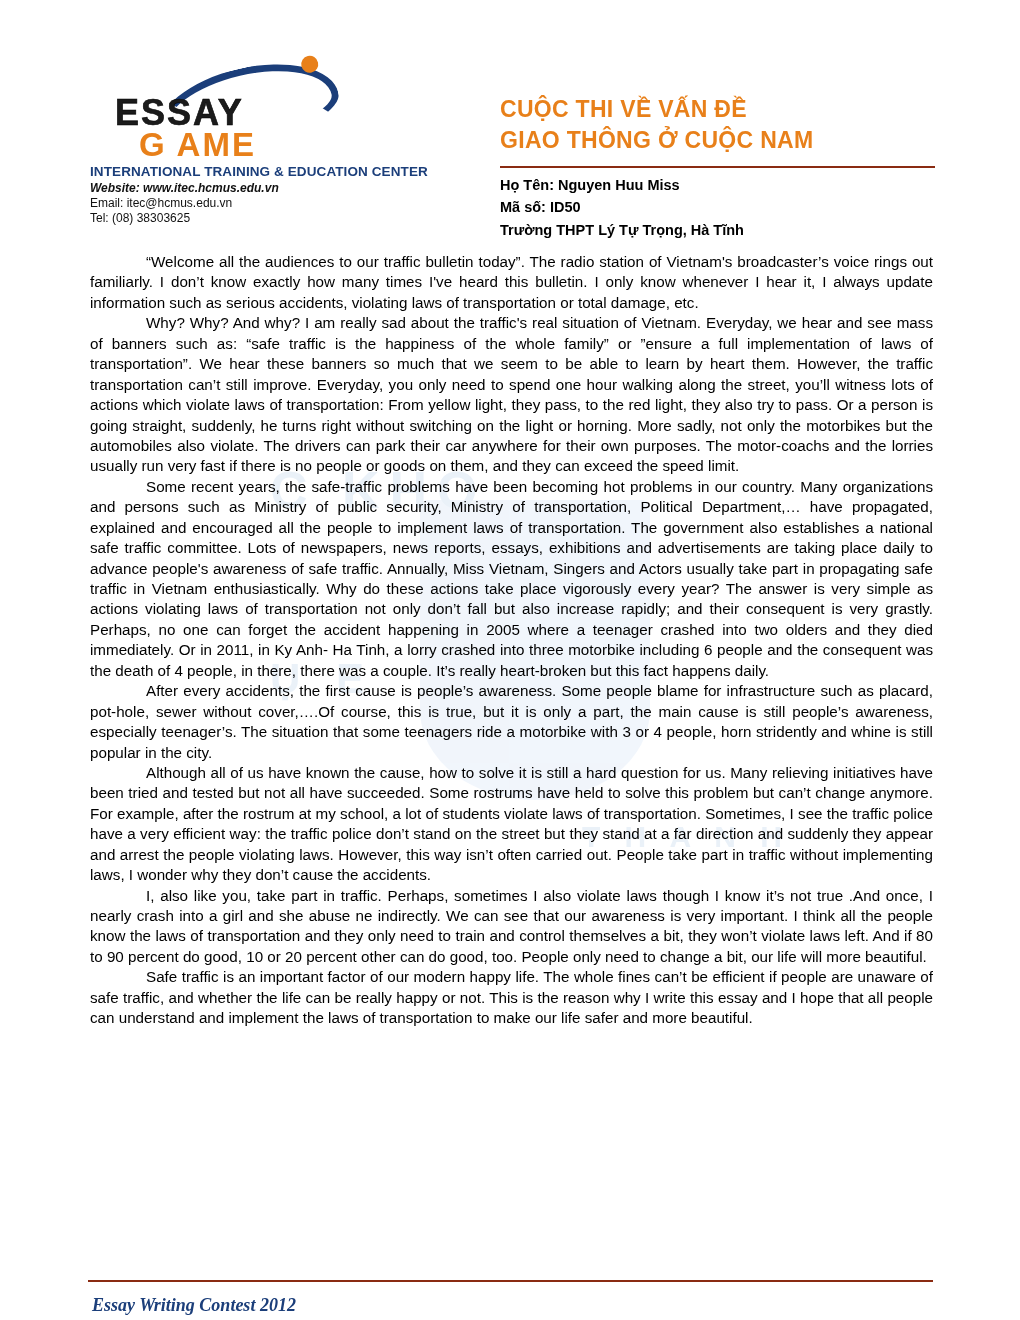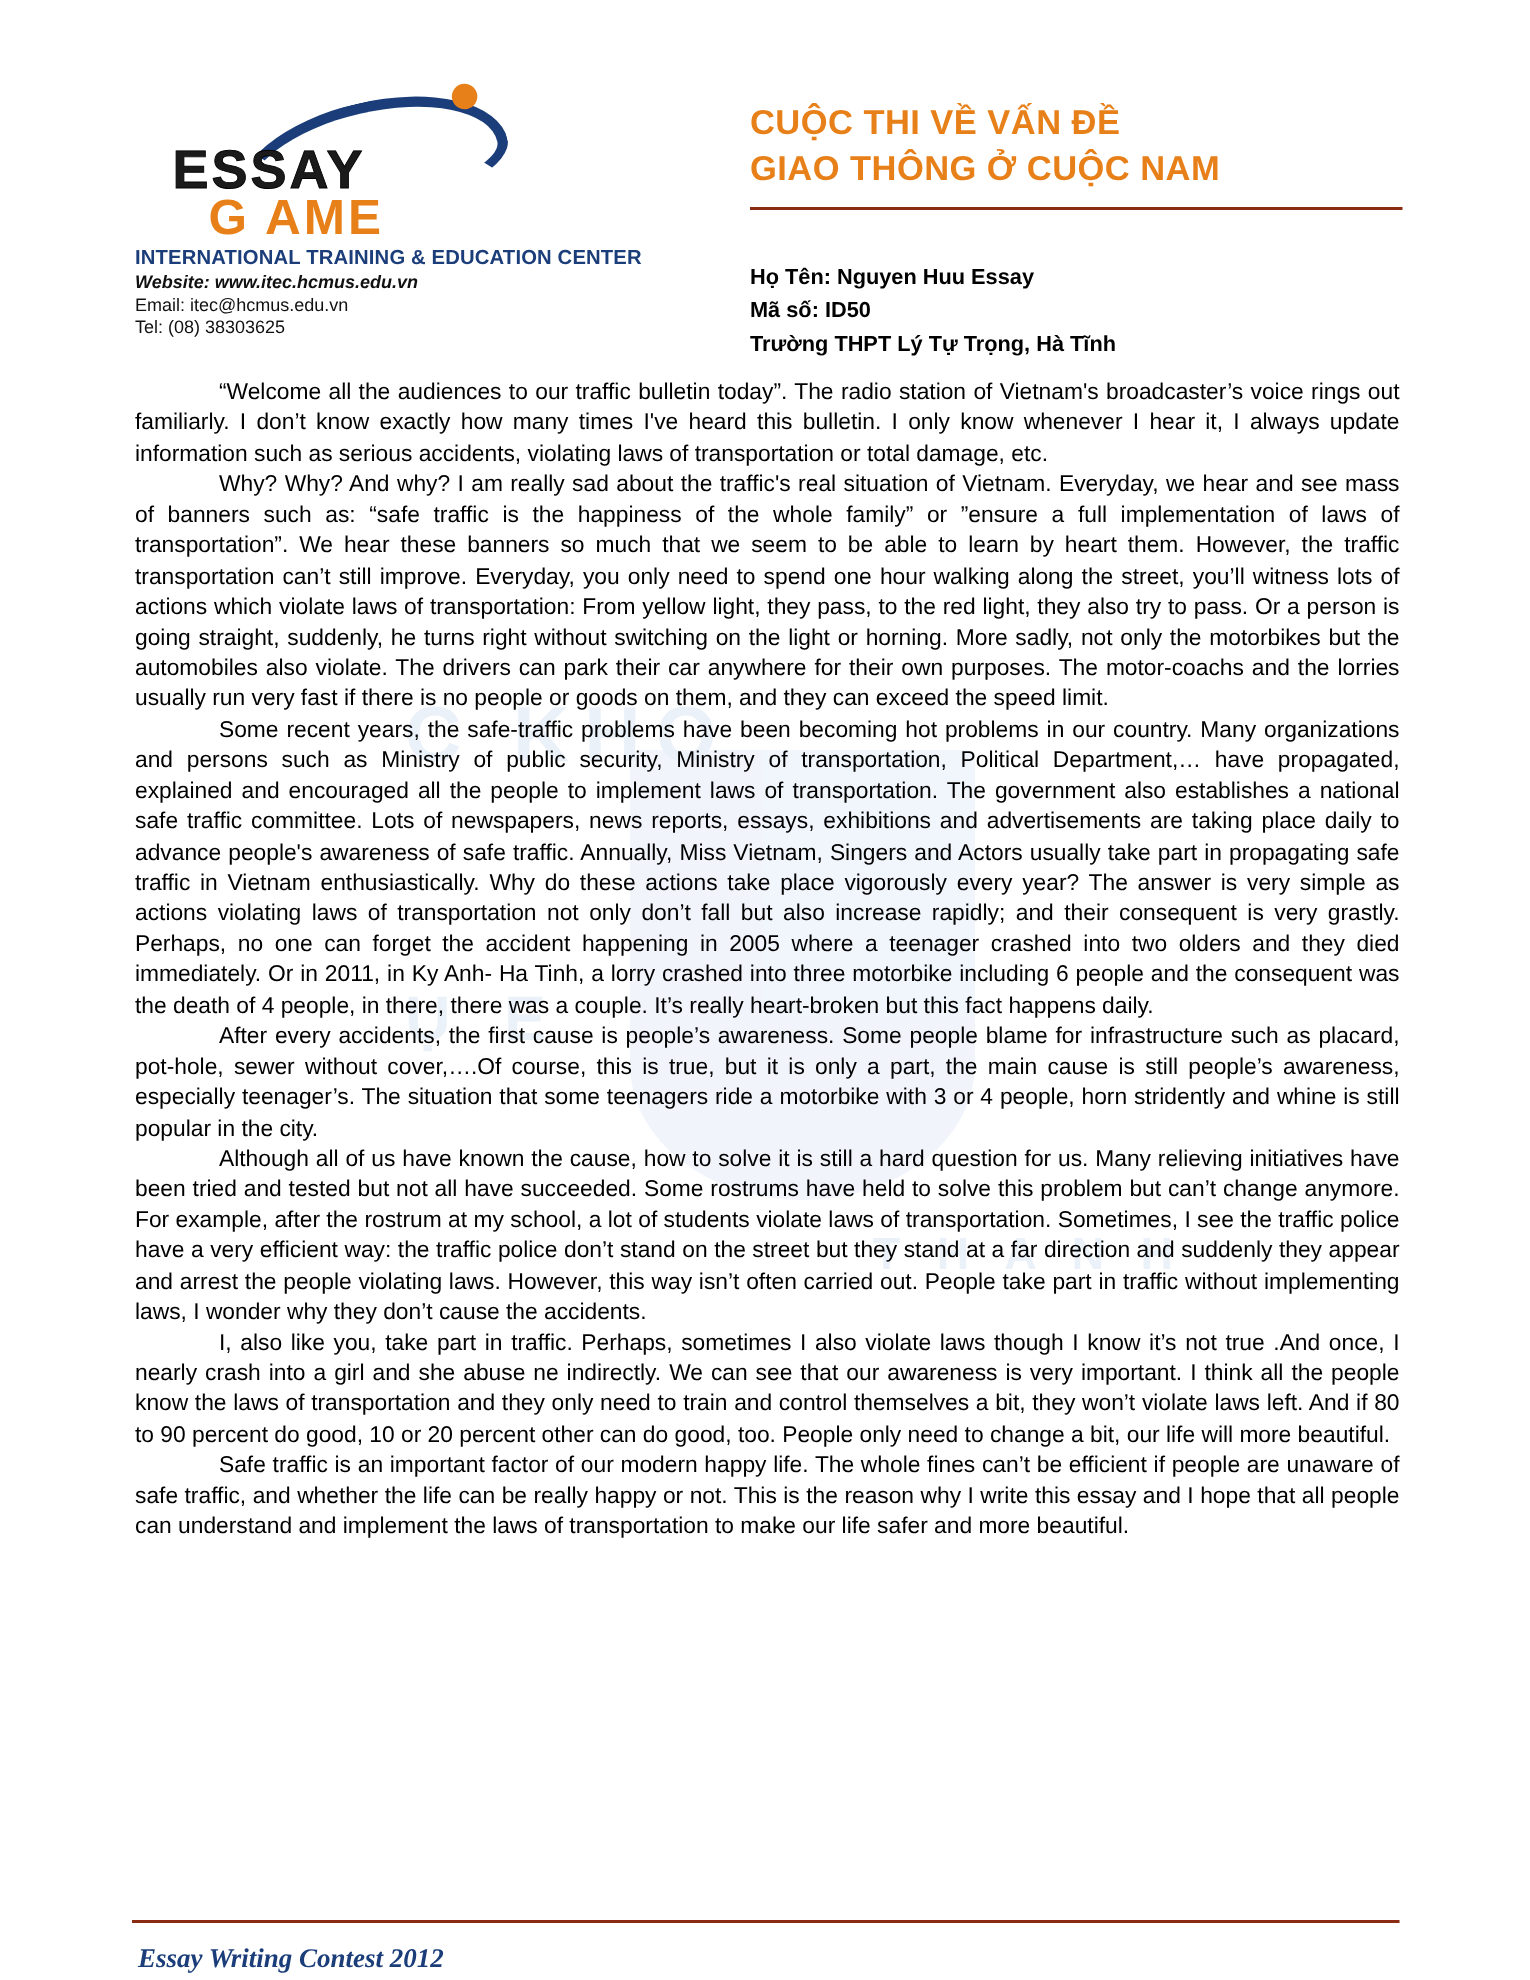"CUỘC THI VỀ VẤN ĐỀ" .title-block { top: 0 -> 28px }
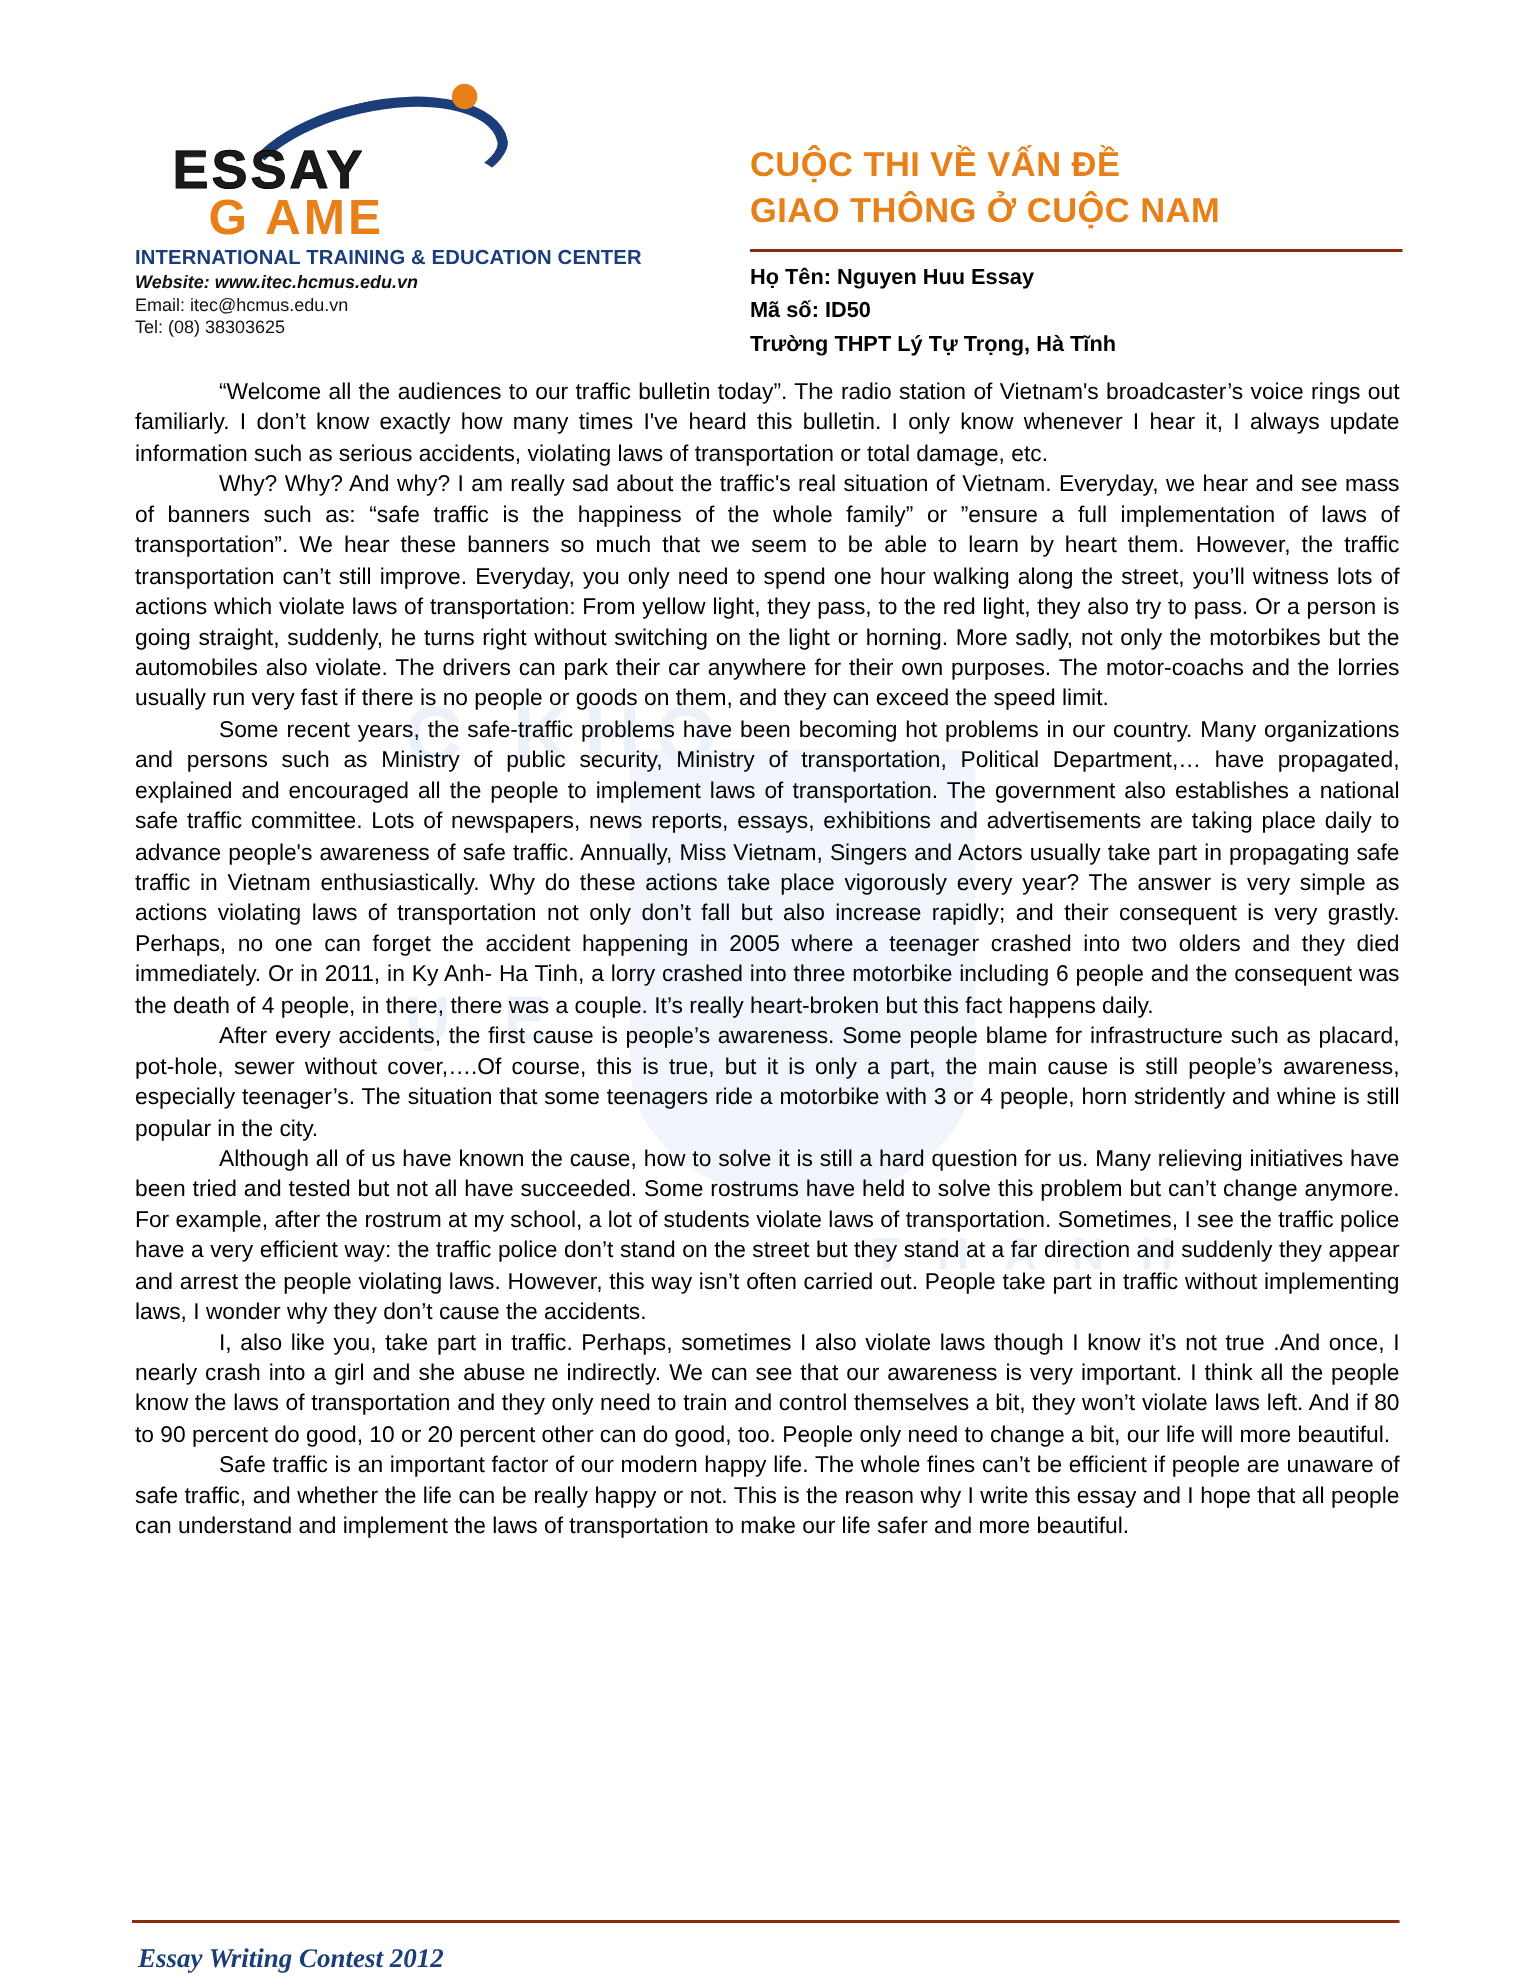"Họ Tên: Nguyen Huu Essay" div { text: Essay -> Miss }
